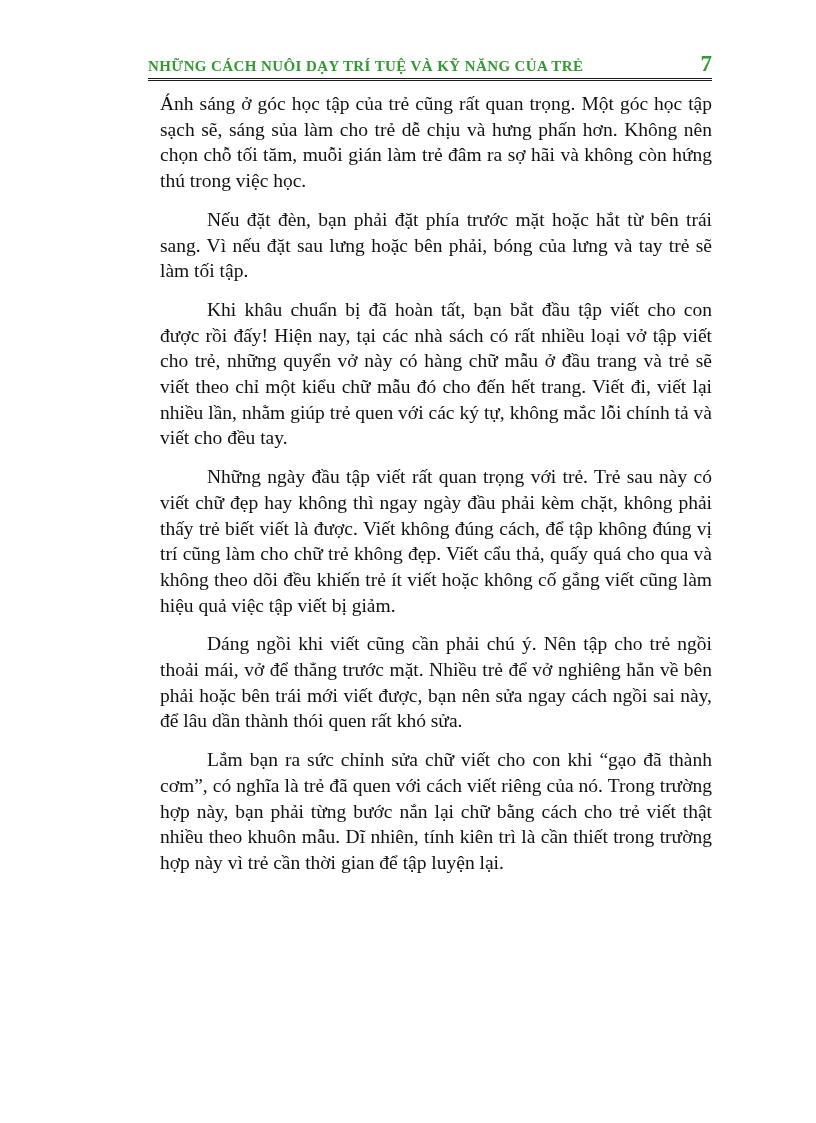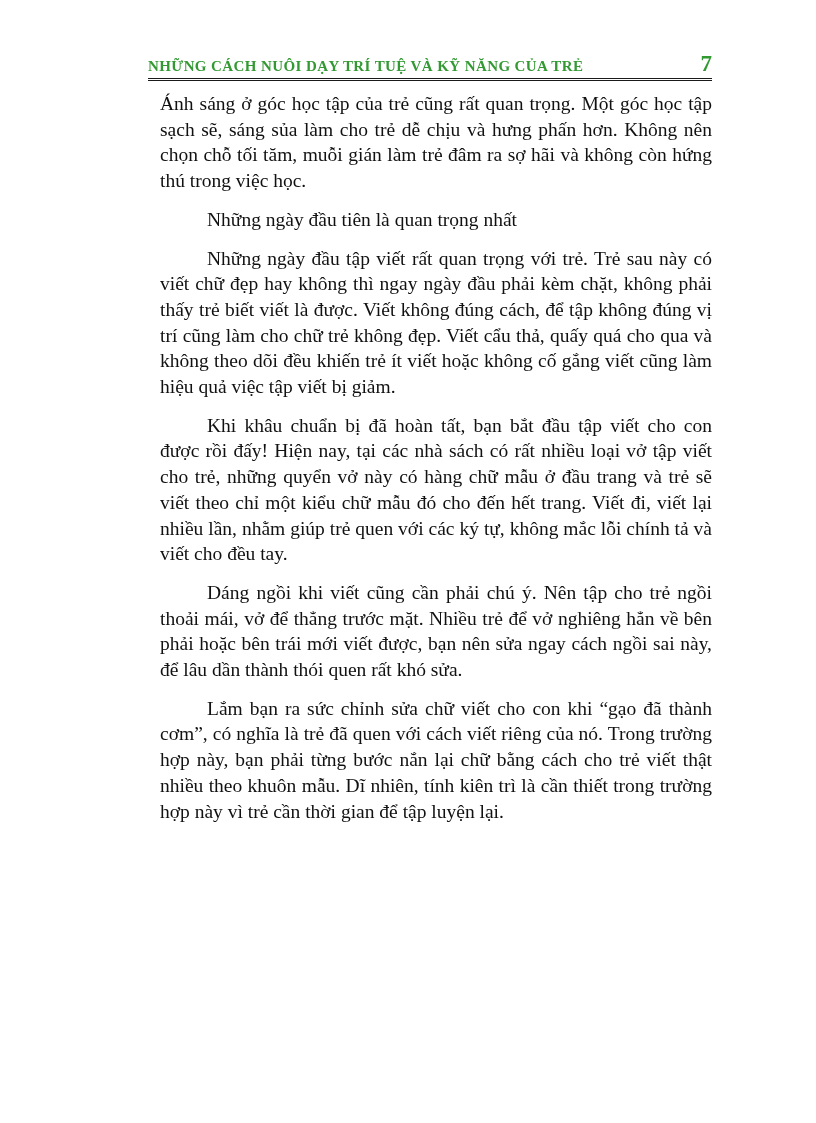"Nếu đặt đèn, bạn phải" p.para { html: none -> <p>Nếu đặt đèn, bạn phải đặt phía trước mặt hoặc hắt từ bên trái sang. Vì nếu đặt sau lưng hoặc bên phải, bóng của lưng và tay trẻ sẽ làm tối tập.</p> }
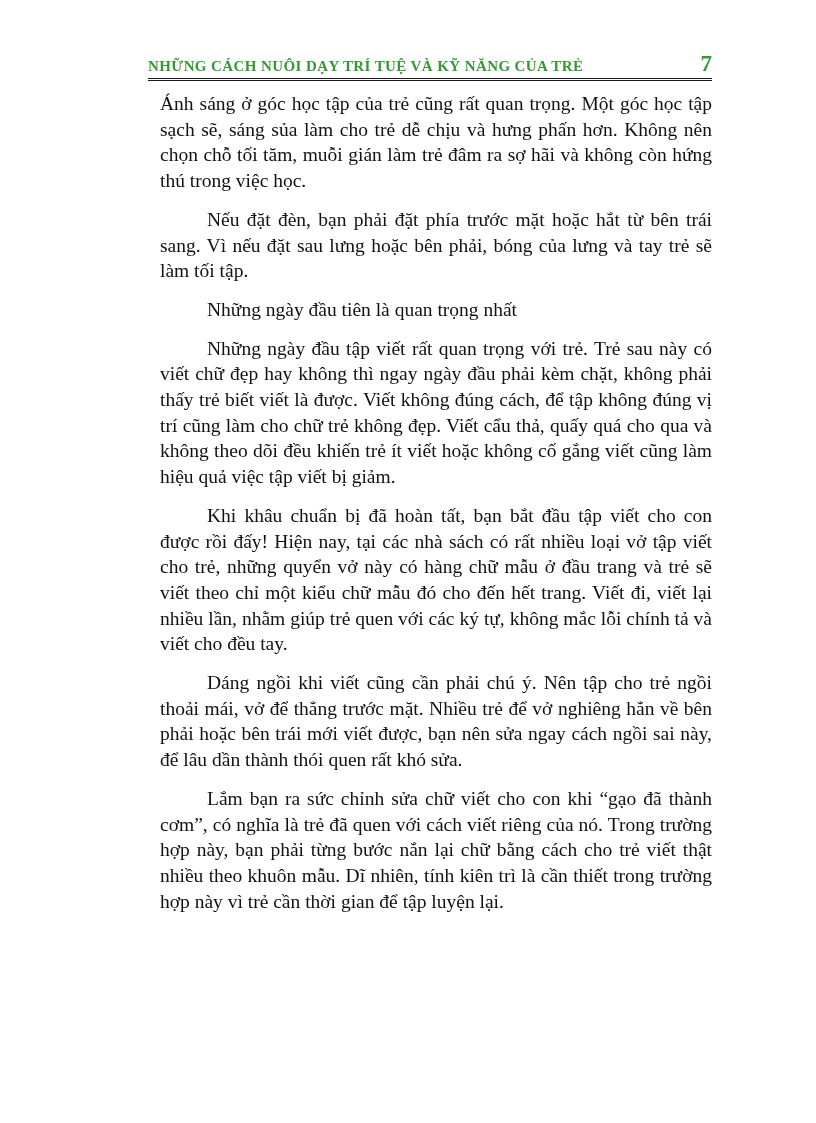"Những ngày đầu tiên là" p.para { html: <p>Những ngày đầu tiên là quan trọng nhất</p> -> none }
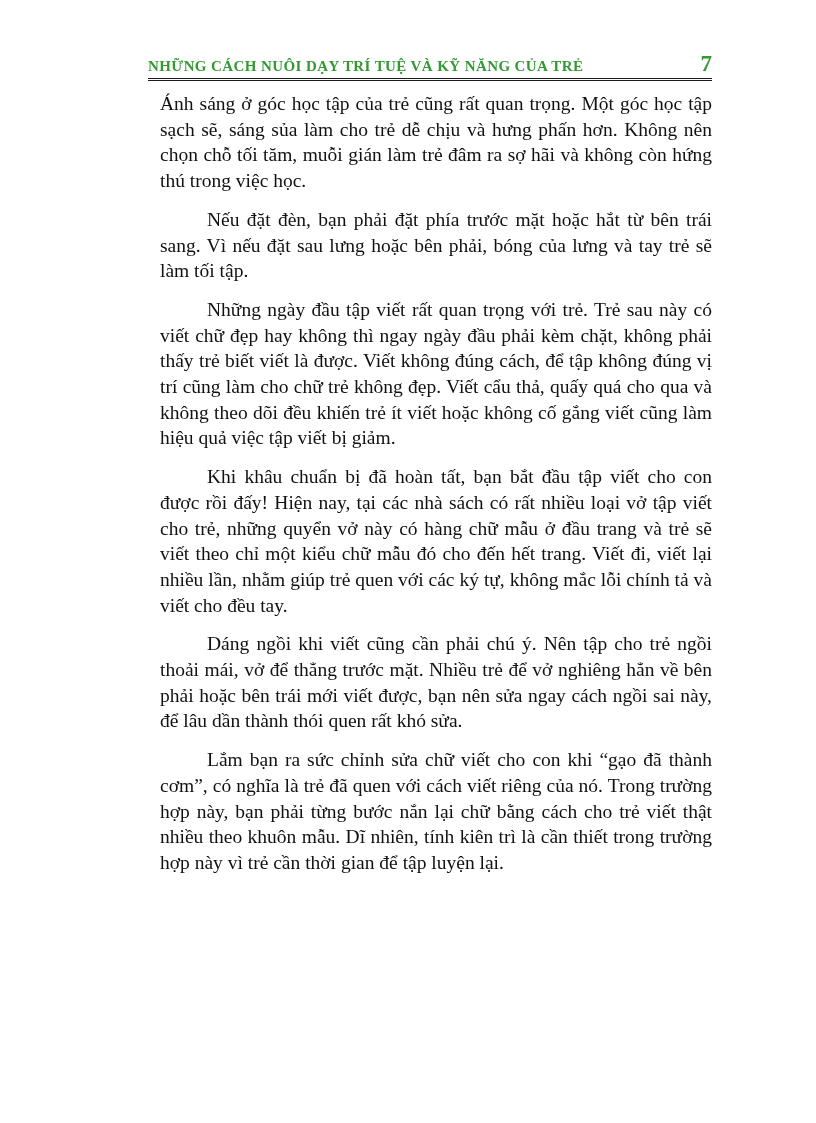"Những ngày đầu tập viết" p.para { order: before "Khi khâu chuẩn bị đã" -> after "Khi khâu chuẩn bị đã" }
